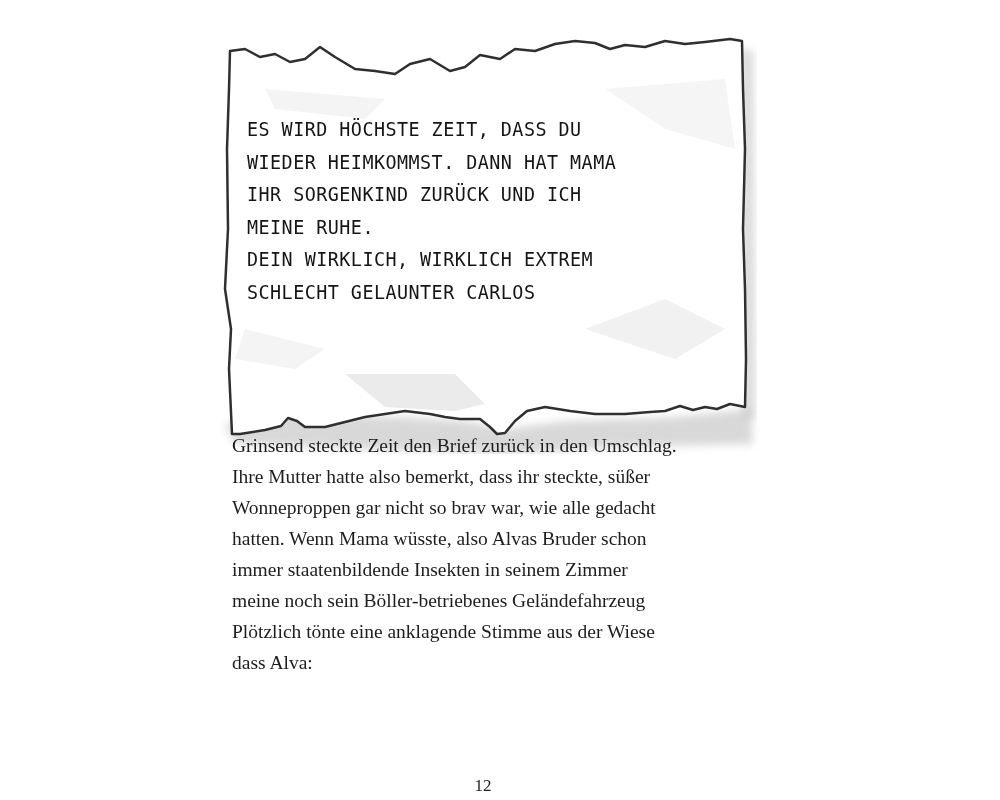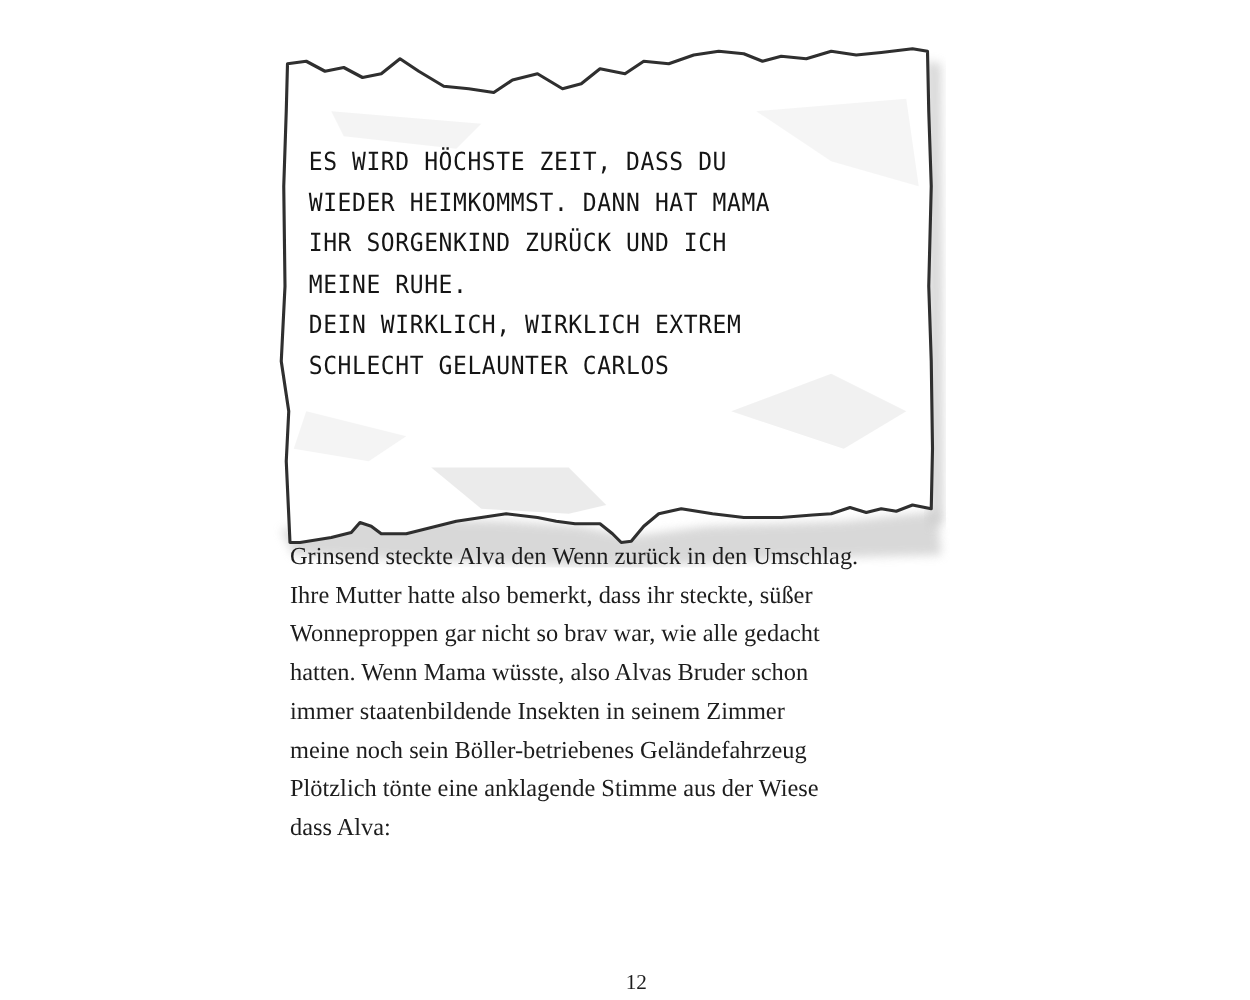"Grinsend steckte Alva den Wenn" span.body-line { text: Alva den Wenn -> Zeit den Brief }
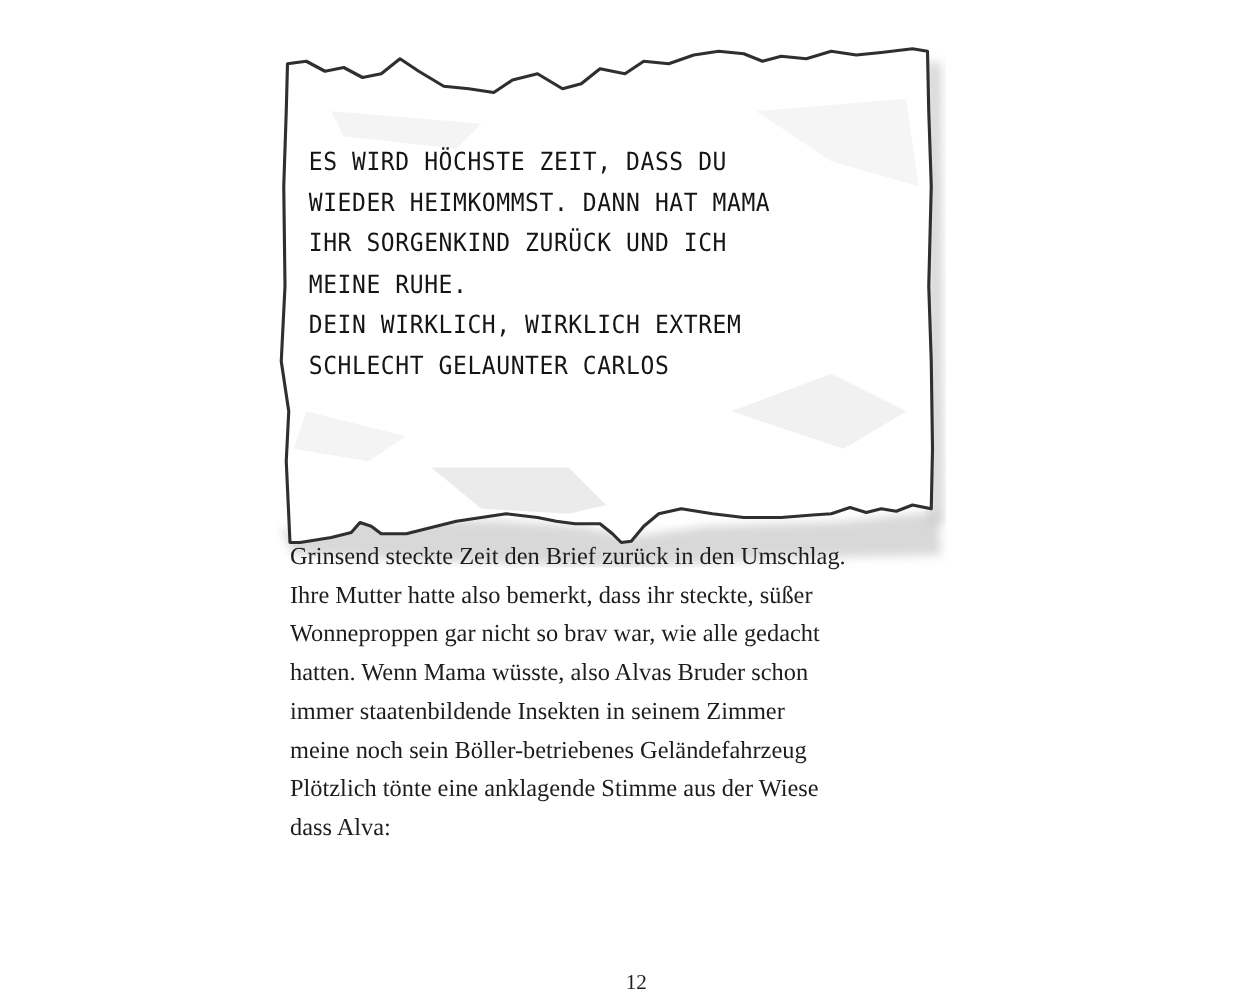"12" .page-number { padding-left: 26px -> none }
